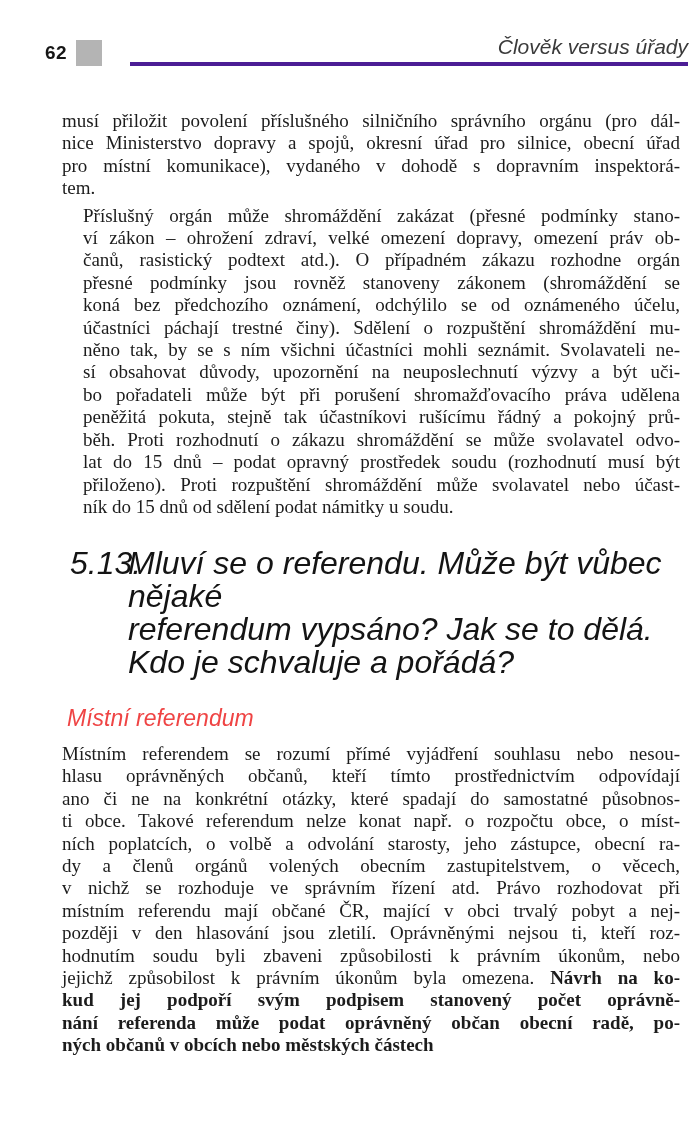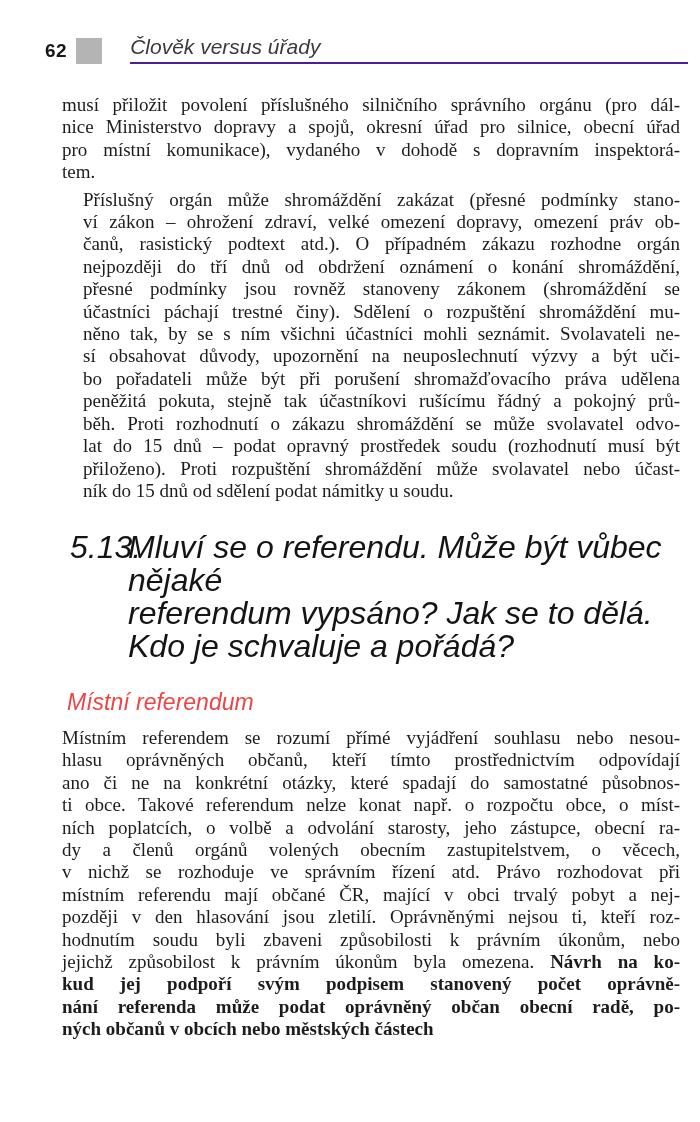"Člověk versus úřady" .header-rule-area { border-bottom: 2px solid #4c1d95 -> 4px solid #4c1d95; justify-content: none -> flex-end }
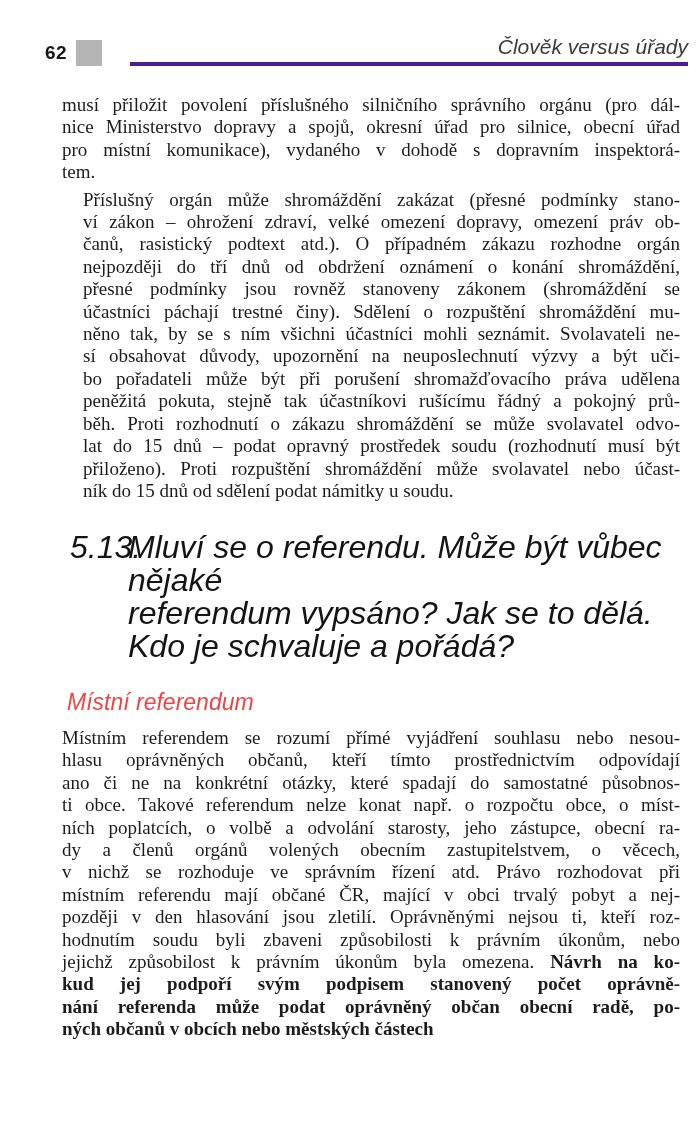"musí přiložit povolení příslušného" .content { top: 94px -> 110px }
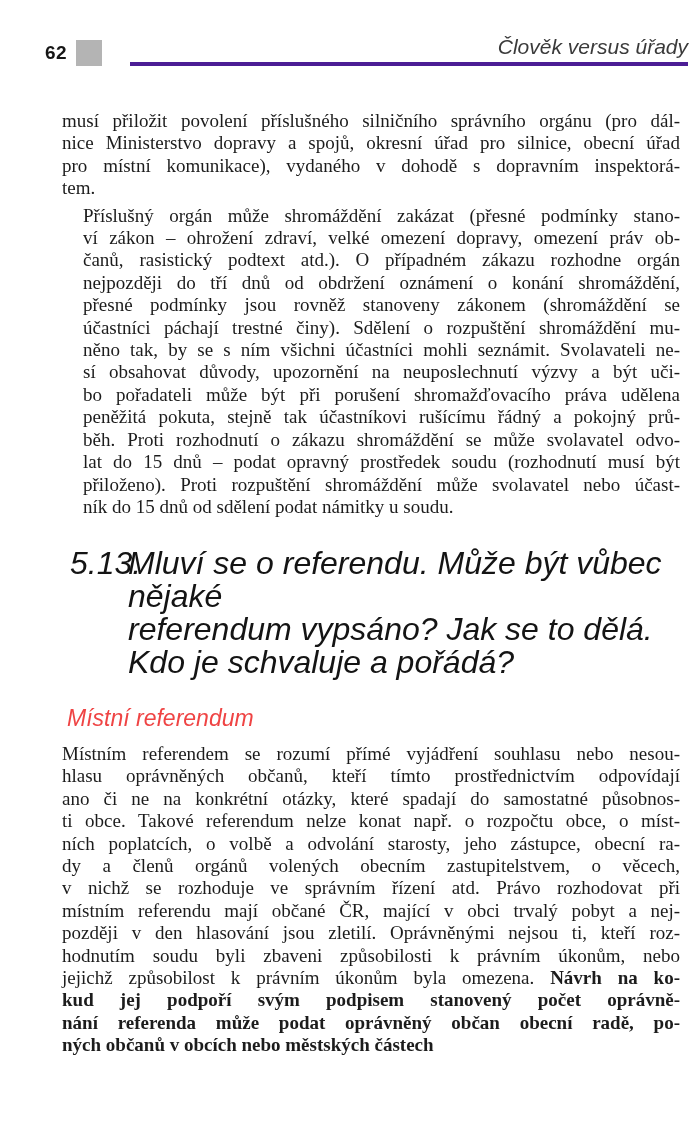"nejpozději do tří dnů od" div.line { html: <div><span>nejpozději do tří dnů od obdržení oznámení o konání shromáždění,</span></div> -> none }
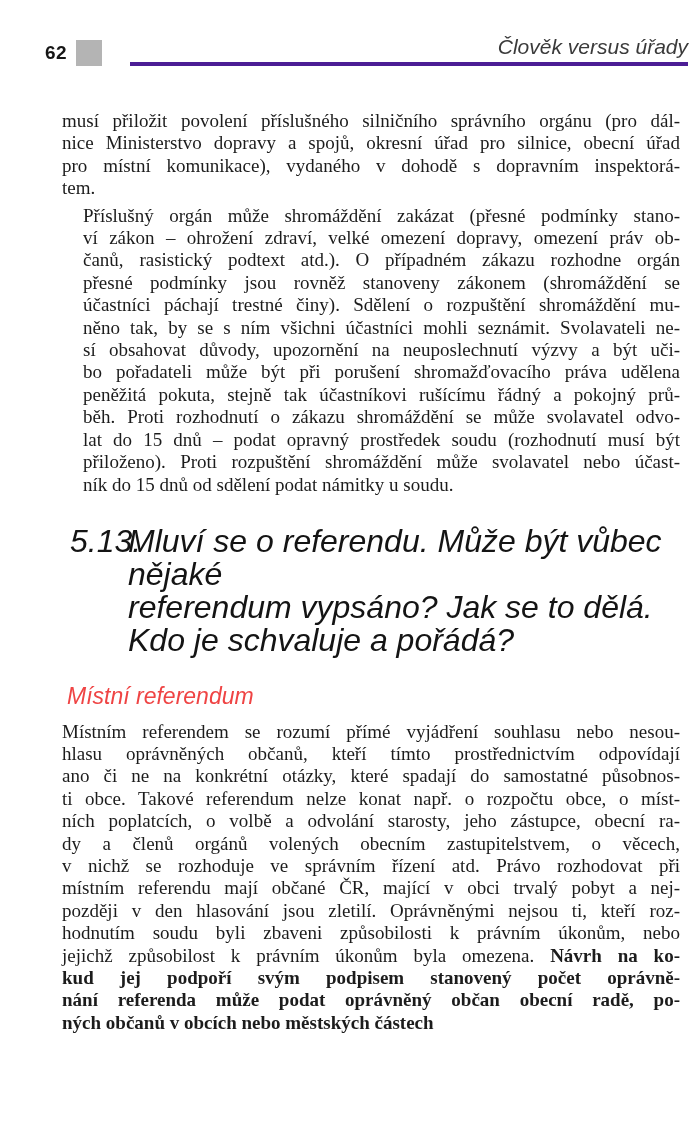"koná bez předchozího oznámení, odchýlilo" div.line { html: none -> <div><span>koná bez předchozího oznámení, odchýlilo se od oznámeného účelu,</span></div> }
